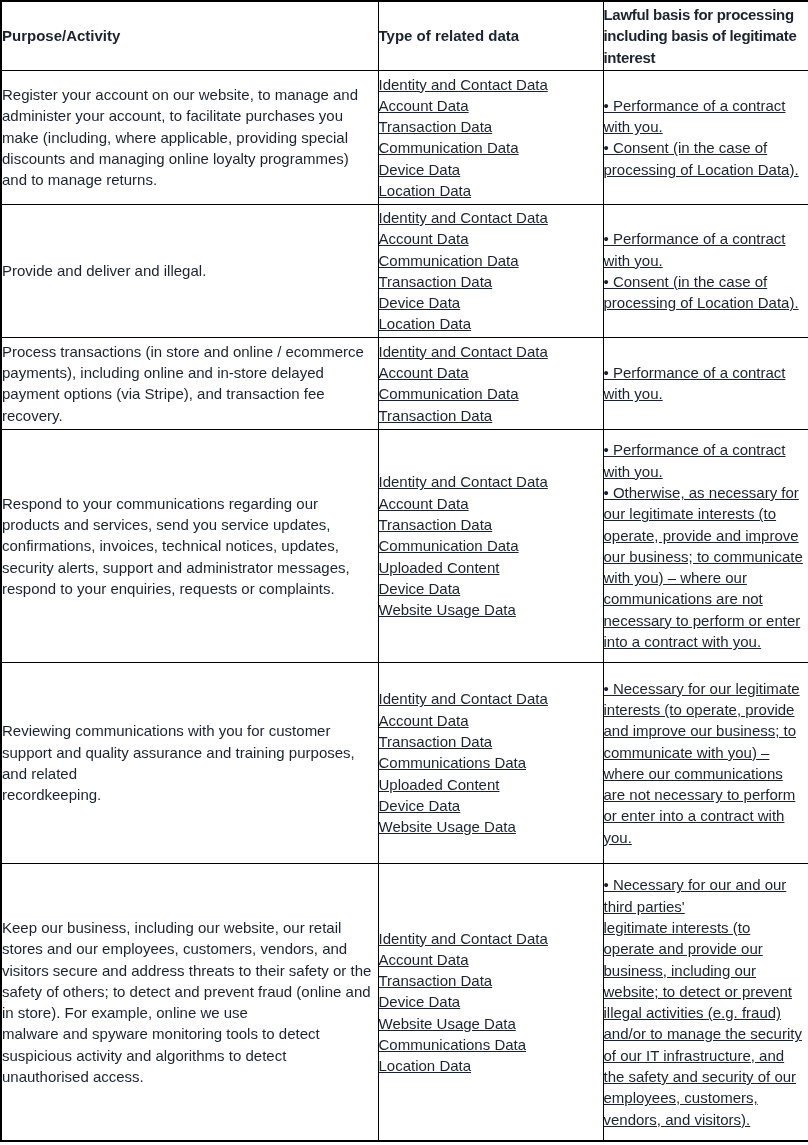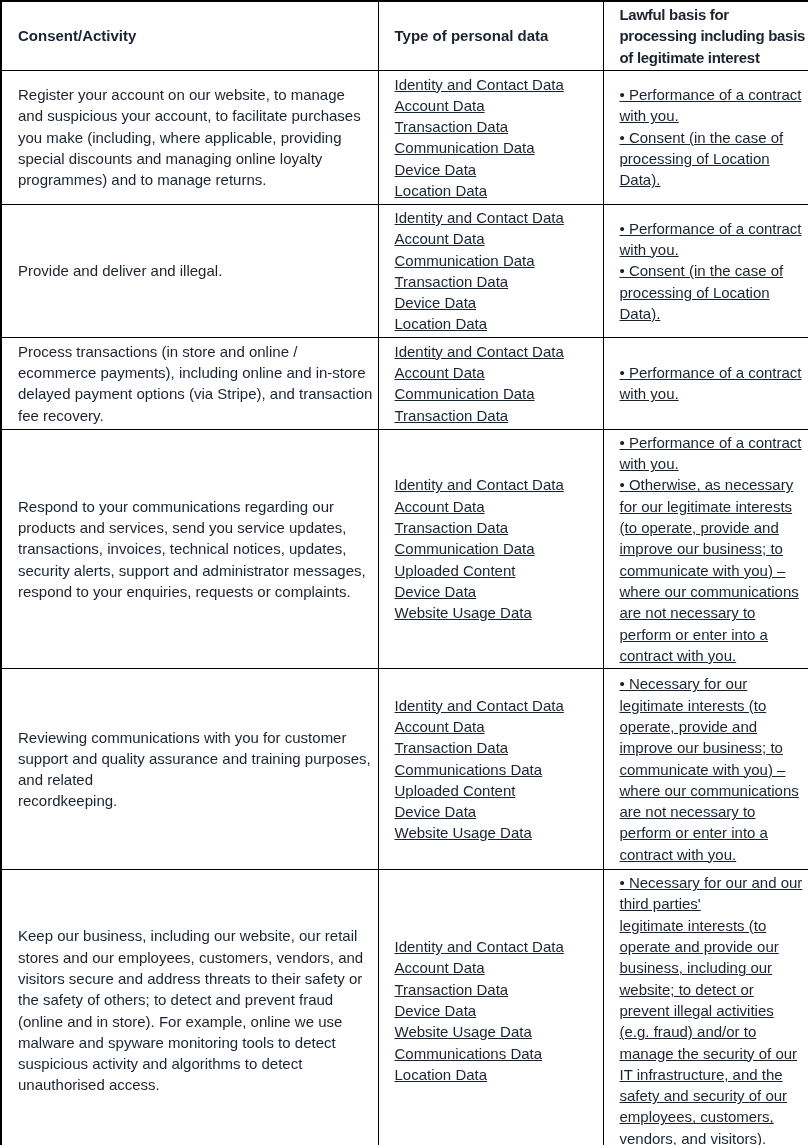"Lawful basis for processing including" th, td { padding: 2px 4px 2px 16px -> 2px 4px 2px 0 }
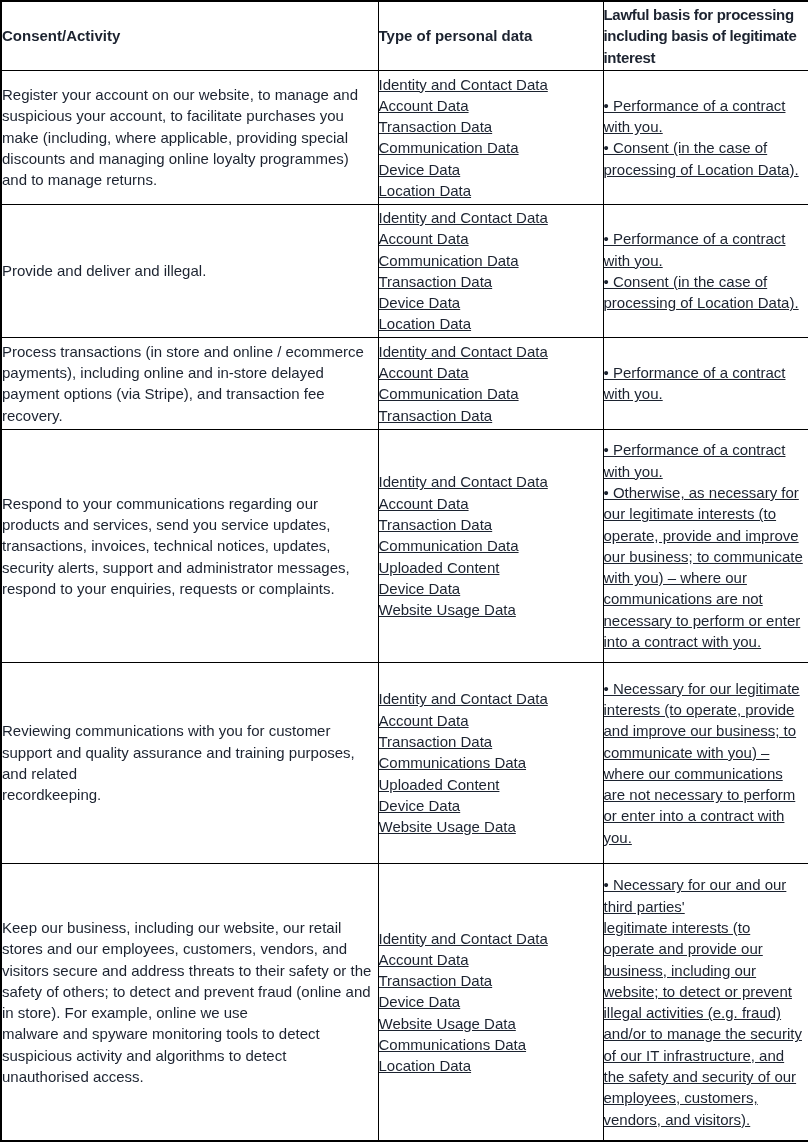"Consent/Activity" th { text: Consent/Activity -> Purpose/Activity }
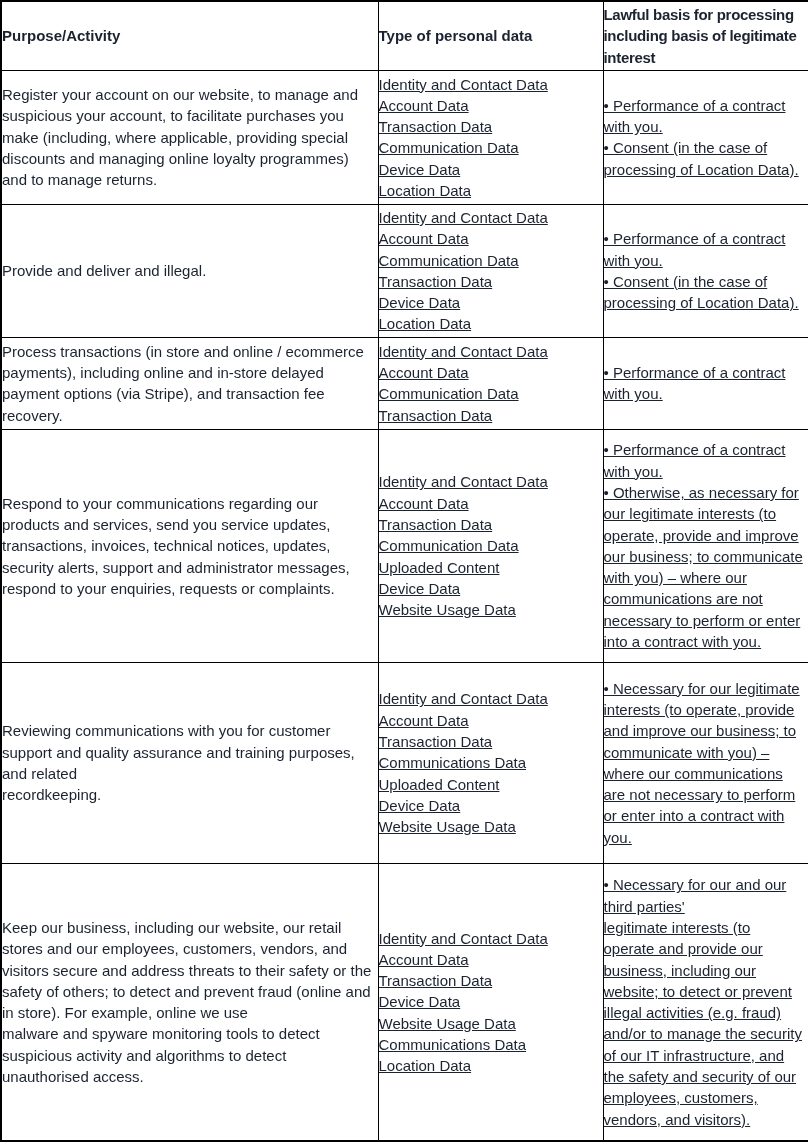"Type of personal data" th { text: personal -> related }
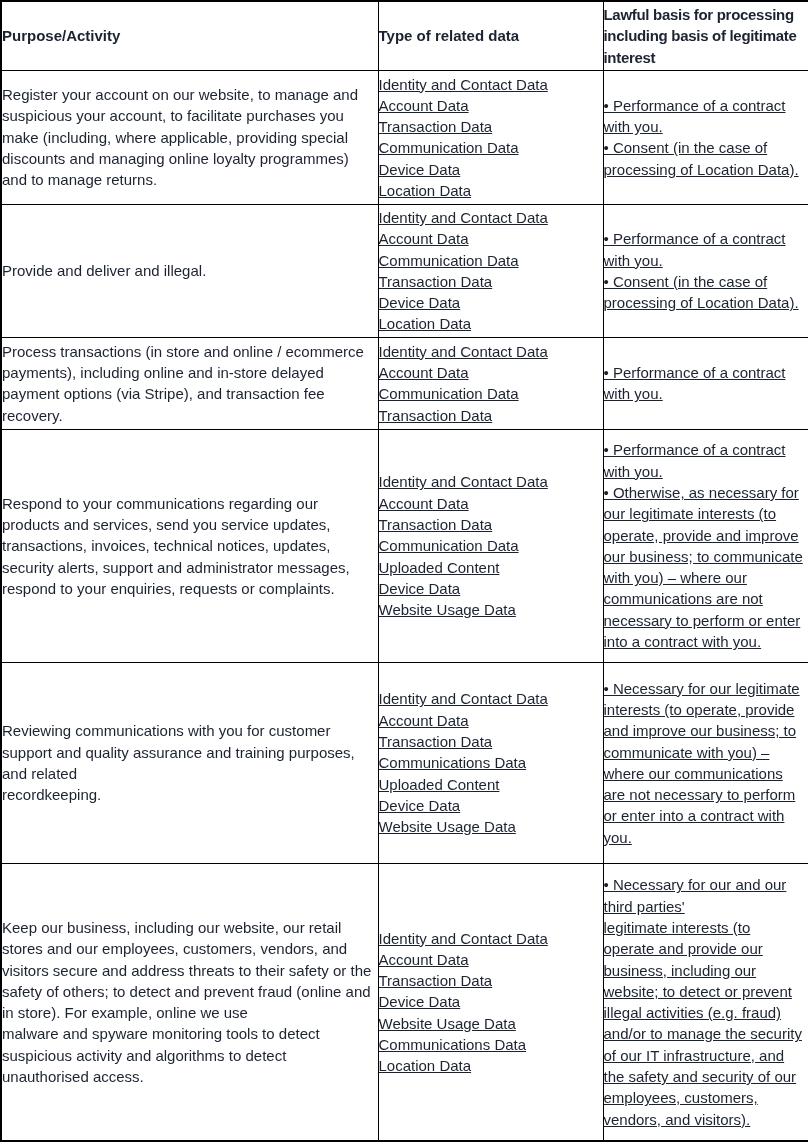"Register your account on our" div.pre { text: suspicious -> administer }
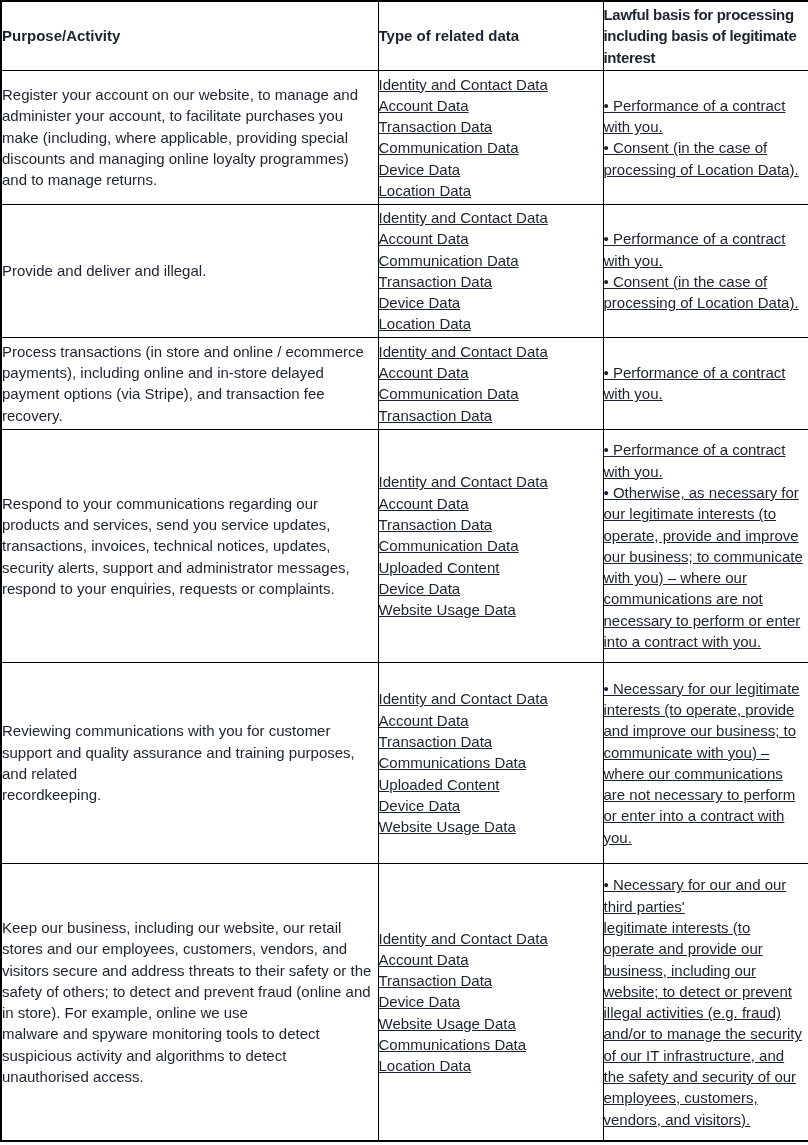"Respond to your communications regarding" div.pre { text: transactions -> confirmations }
